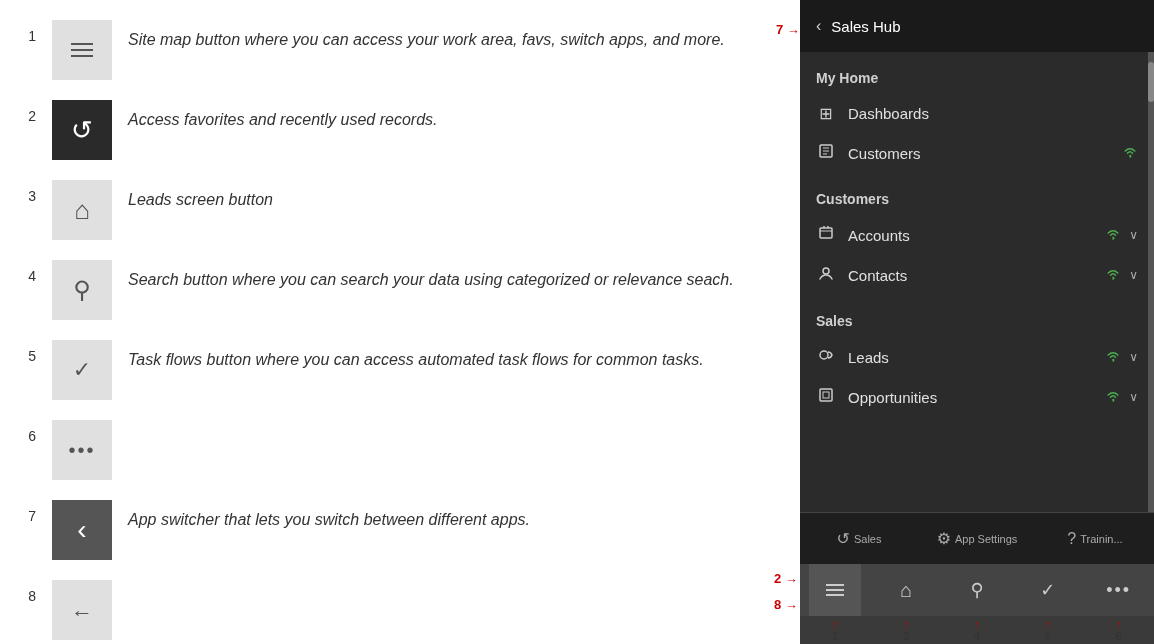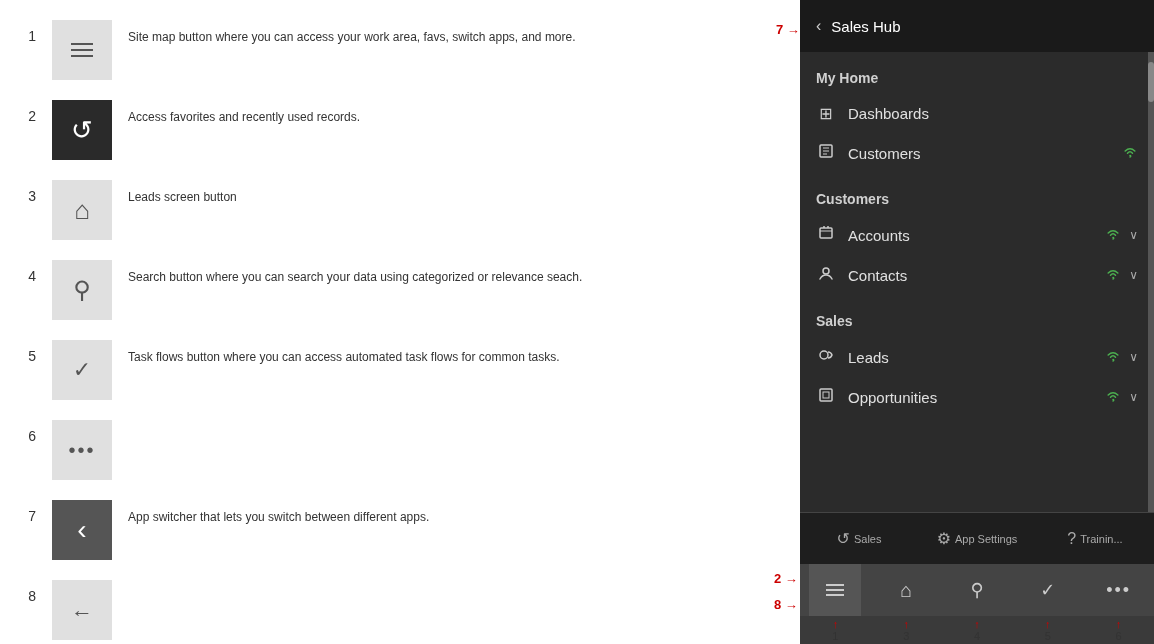"Site map button where you" .item-description { font-size: 12px -> 16px; font-style: none -> italic }
